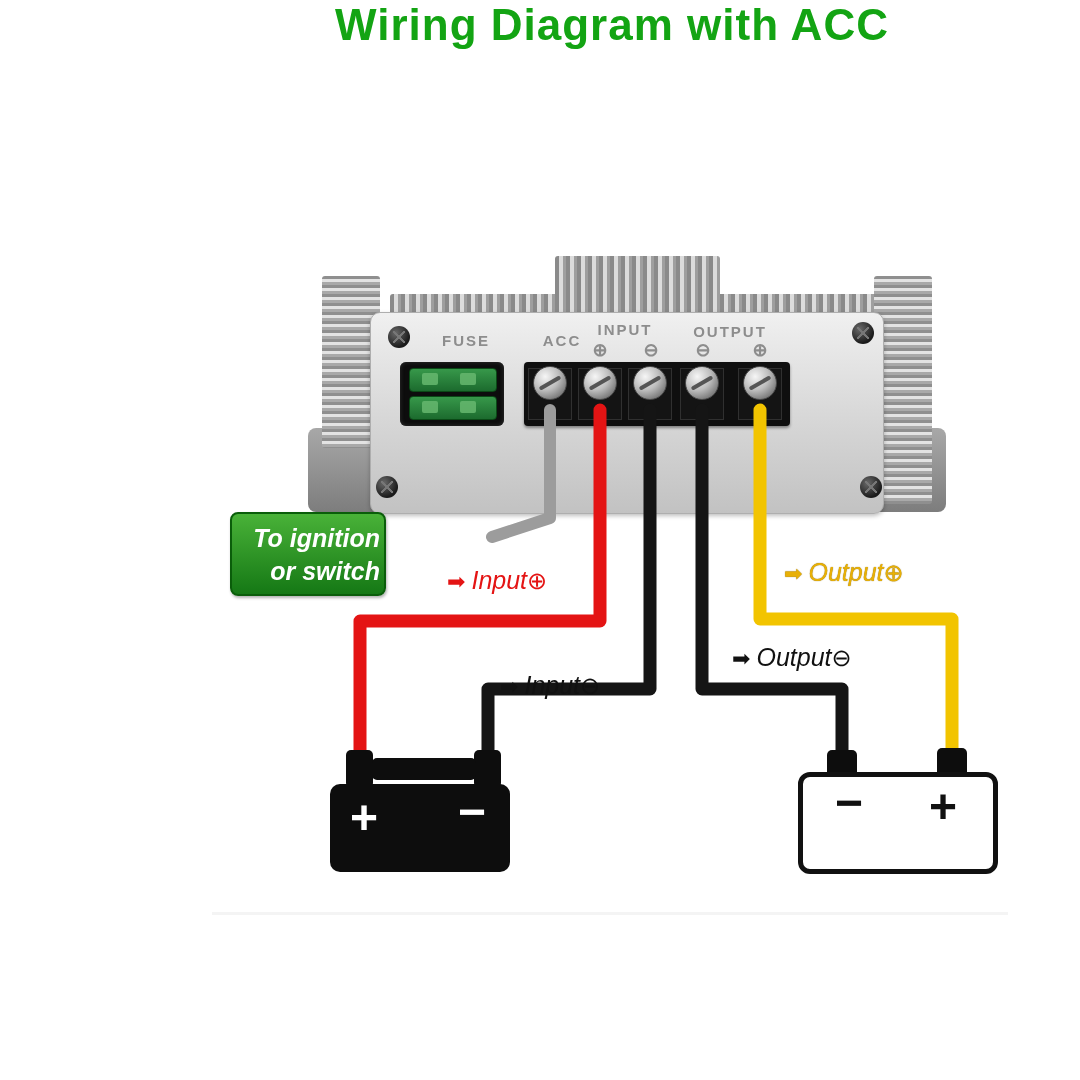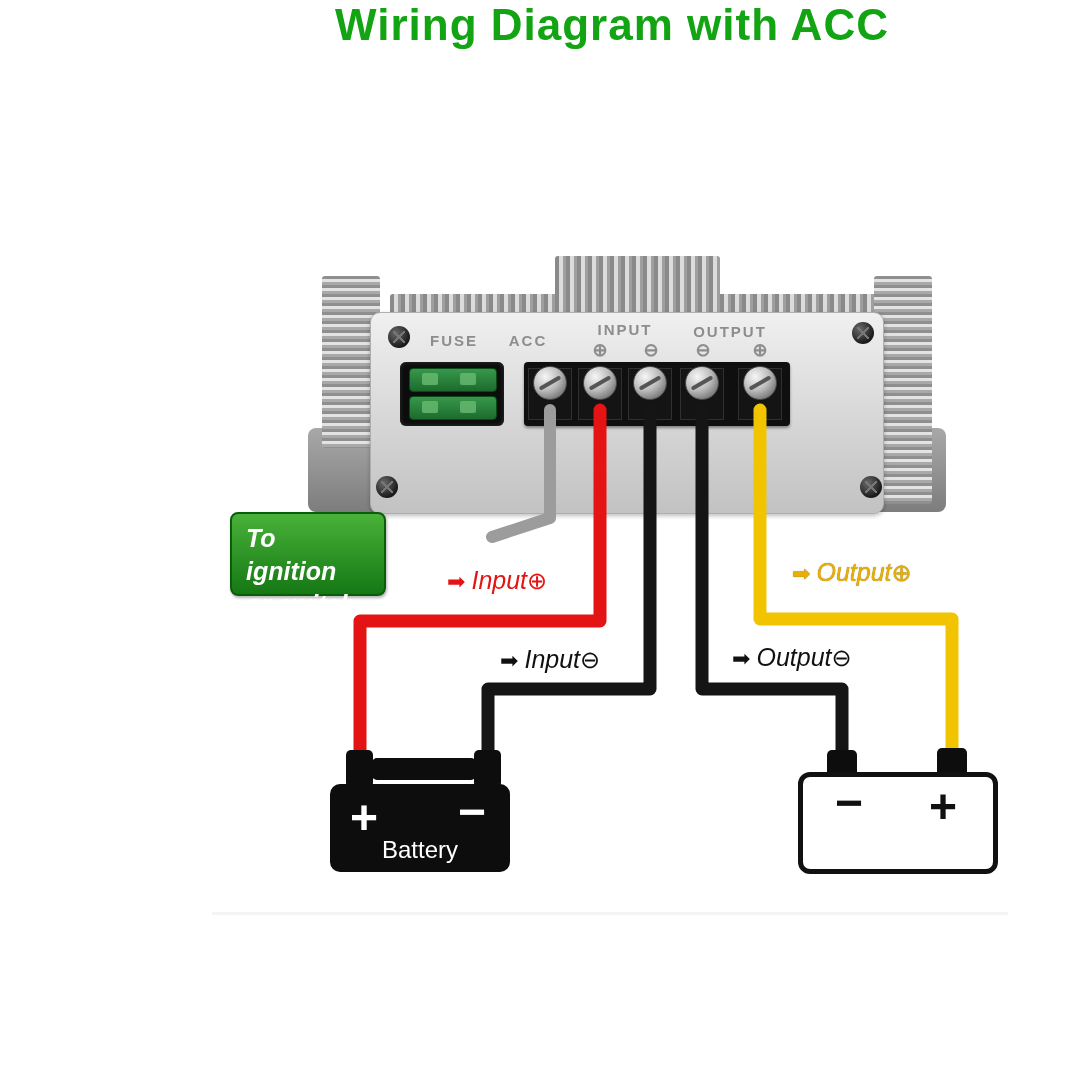"FUSE" div.abs { left: 340px -> 352px }
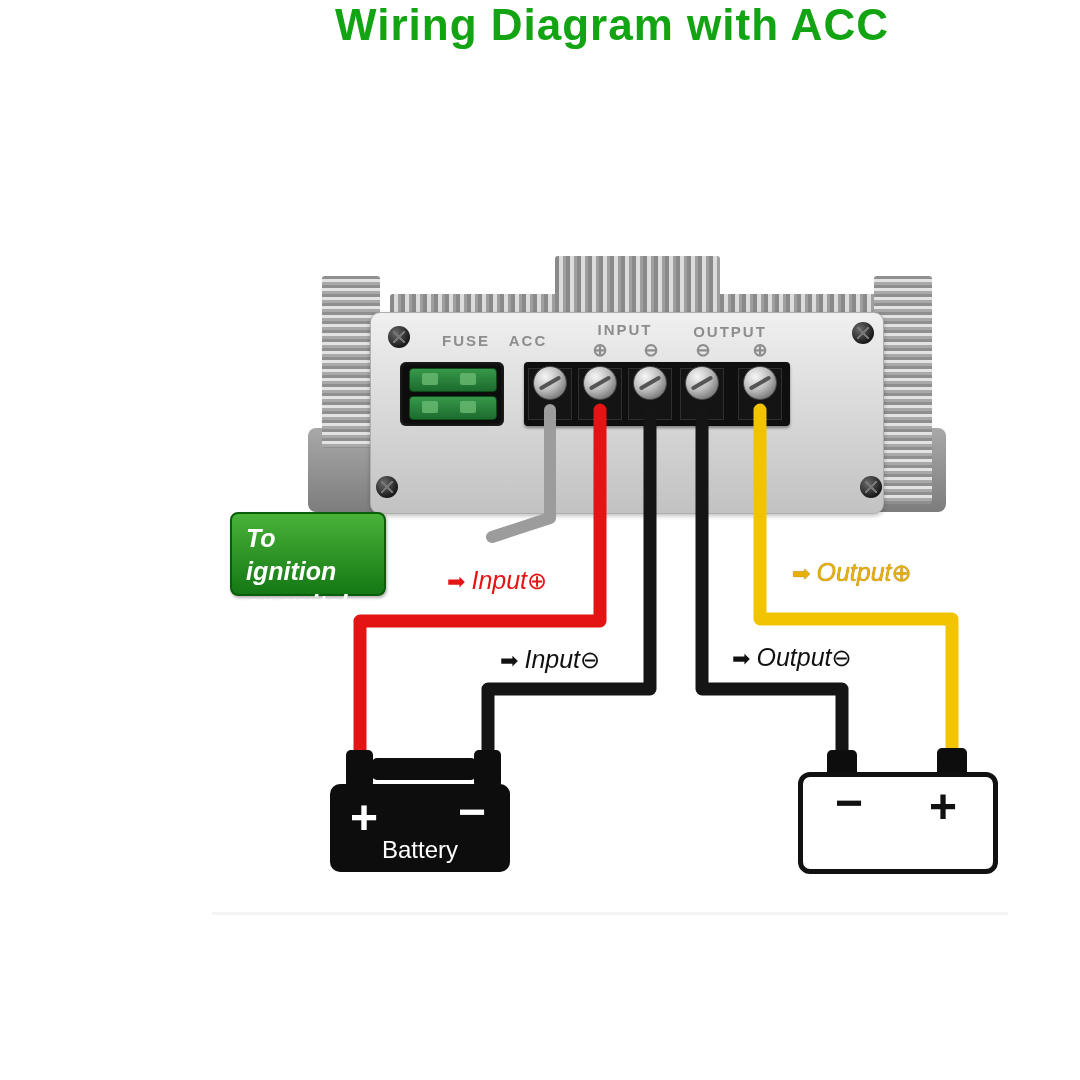"ACC" div.abs { left: 428px -> 462px }
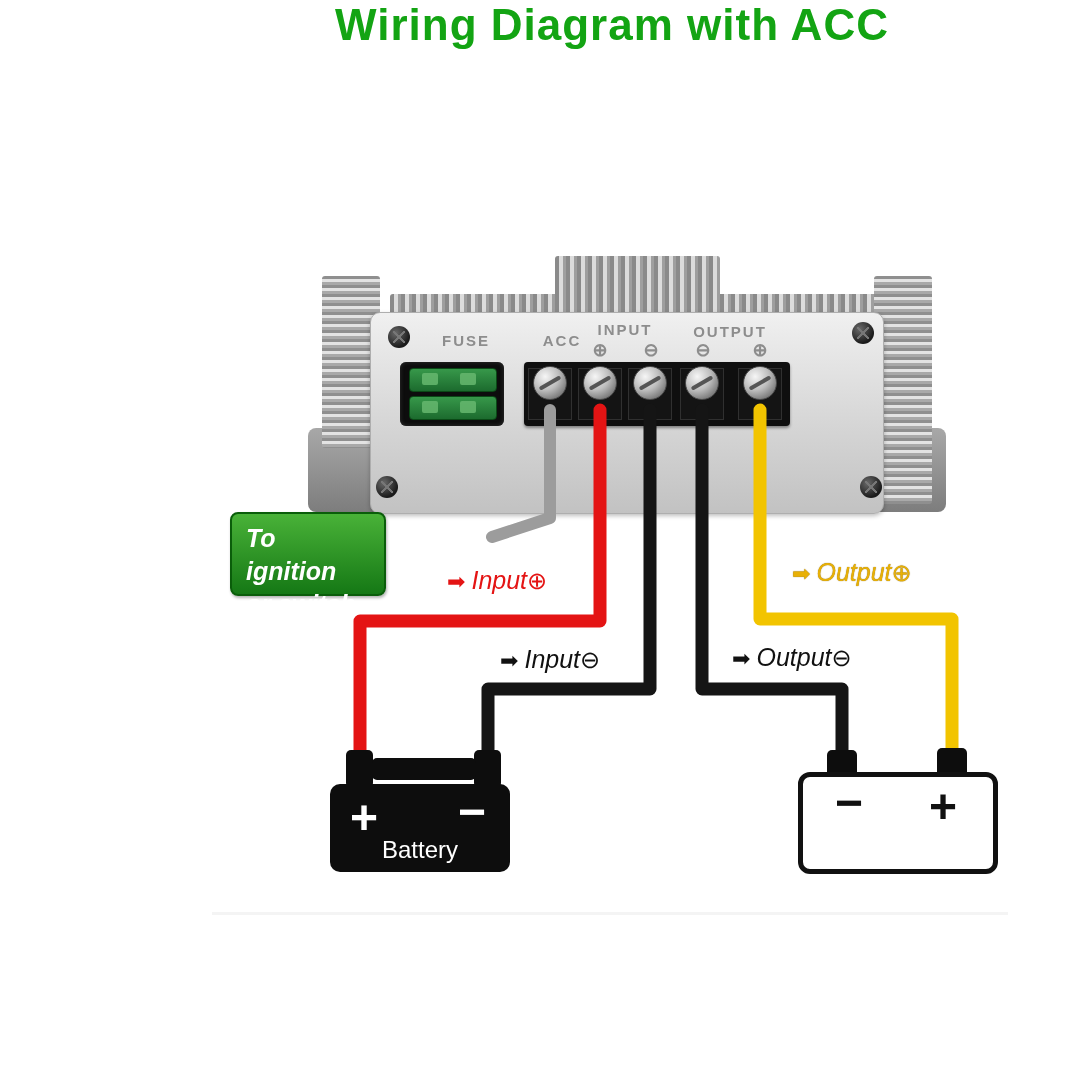"To ignition" .ignbox { padding: 8px 14px -> 8px 4px; text-align: none -> right }
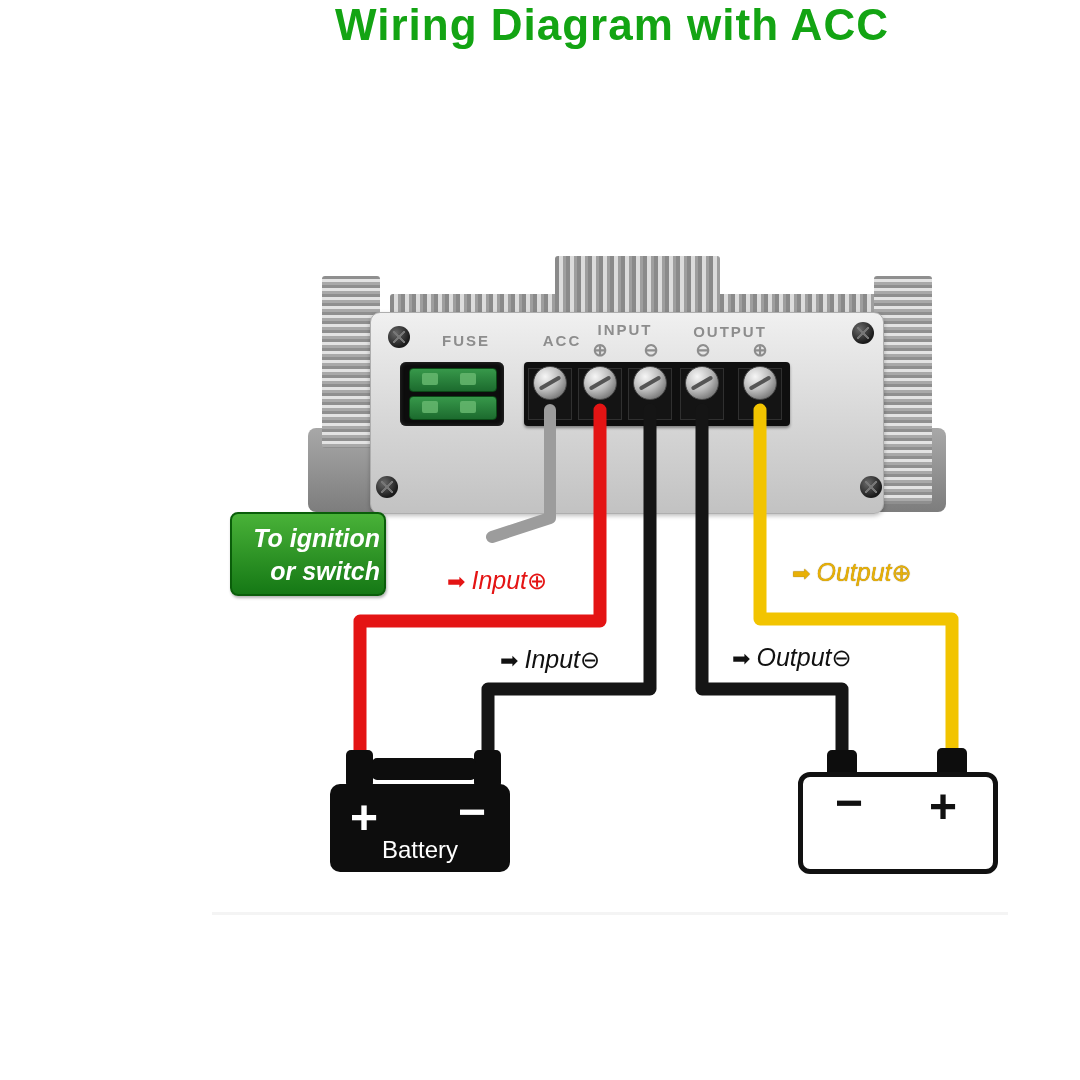"➡ Output⊕" div.abs { margin-left: 8px -> none }
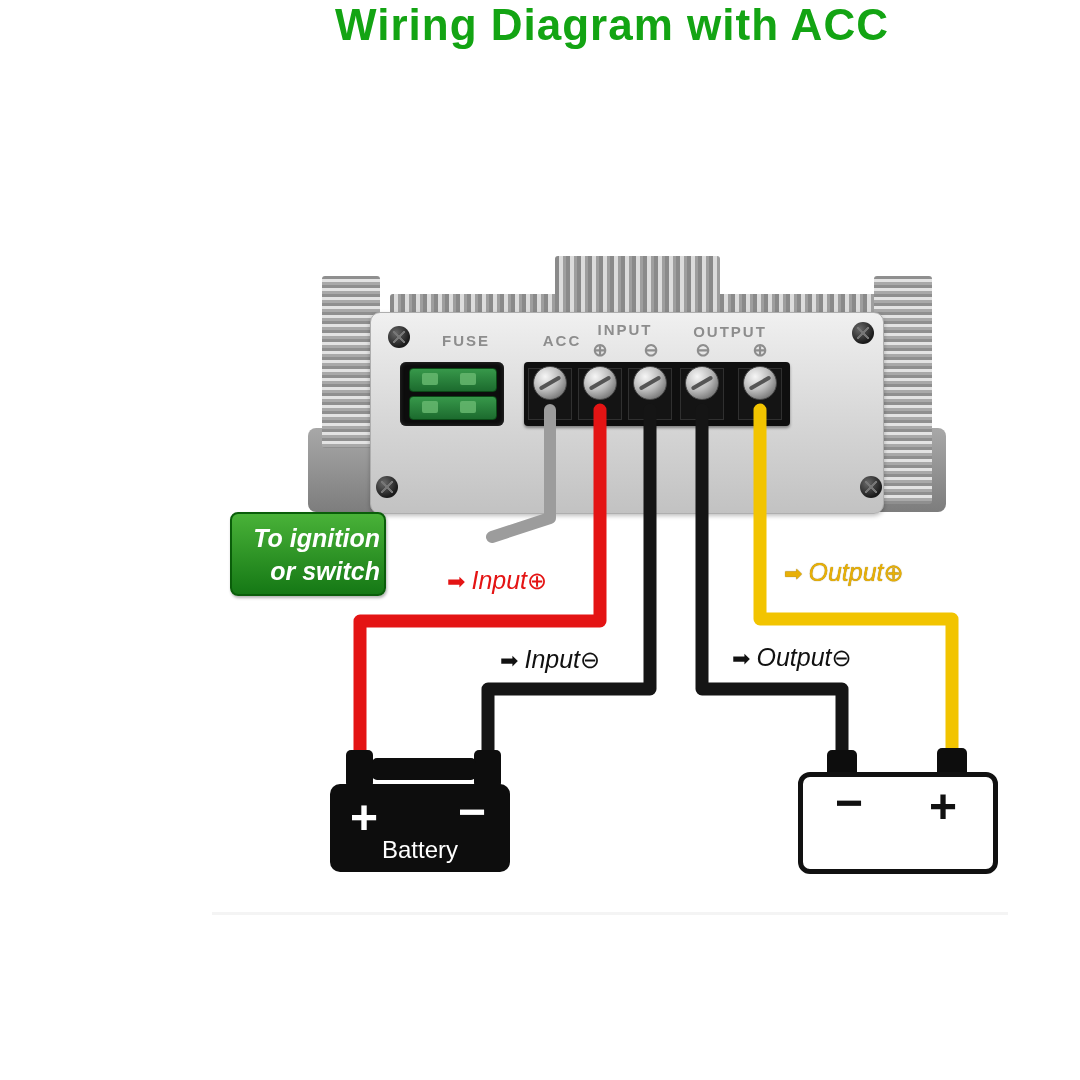"➡ Input⊖" div.abs { top: 645px -> 671px }
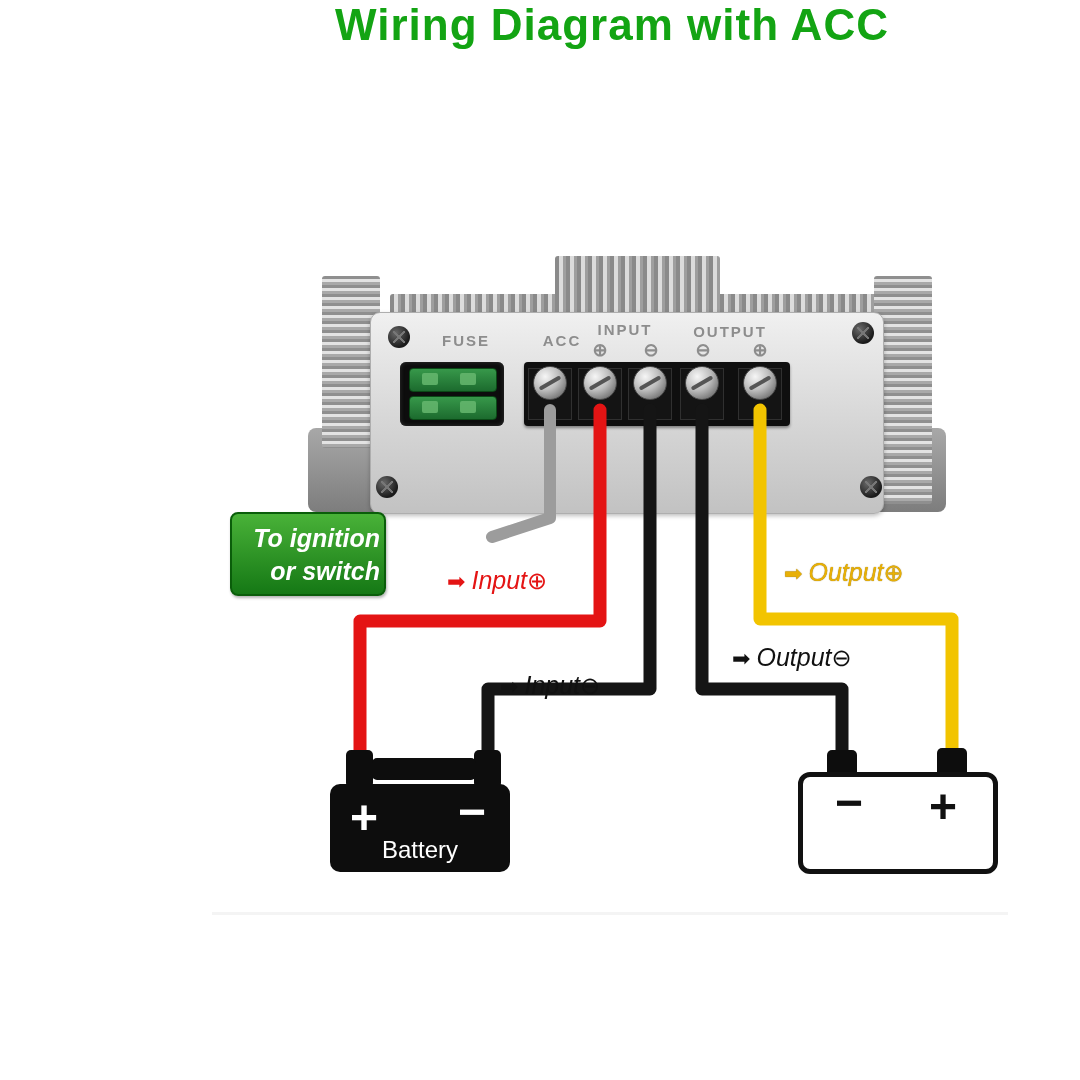"Battery" div.batt-label { html: <div>Battery</div> -> none }
